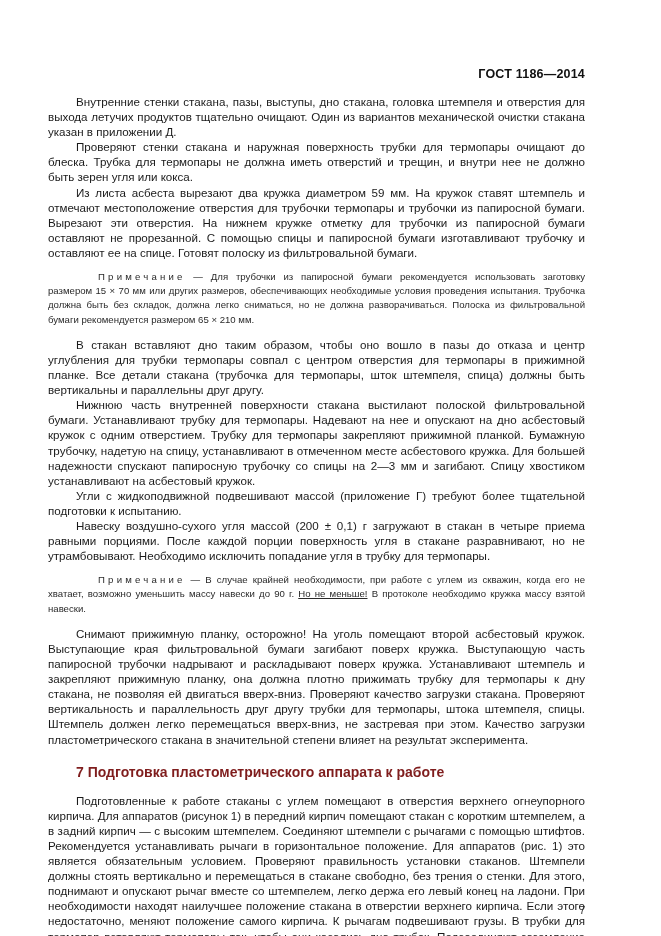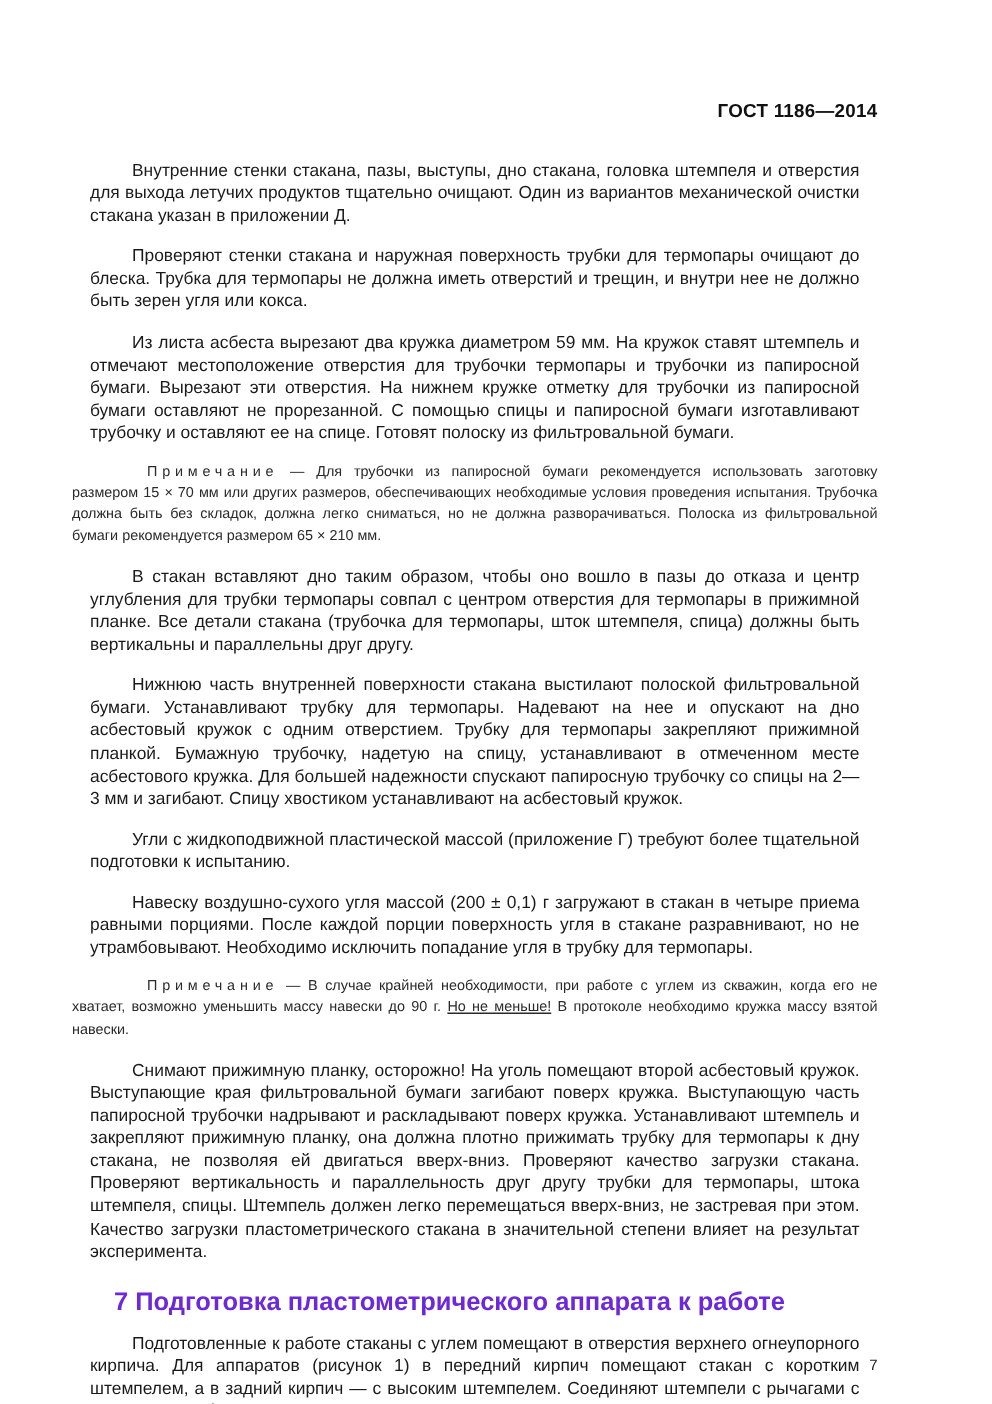"Внутренние стенки стакана, пазы," .p { margin: 12px -> 0 }
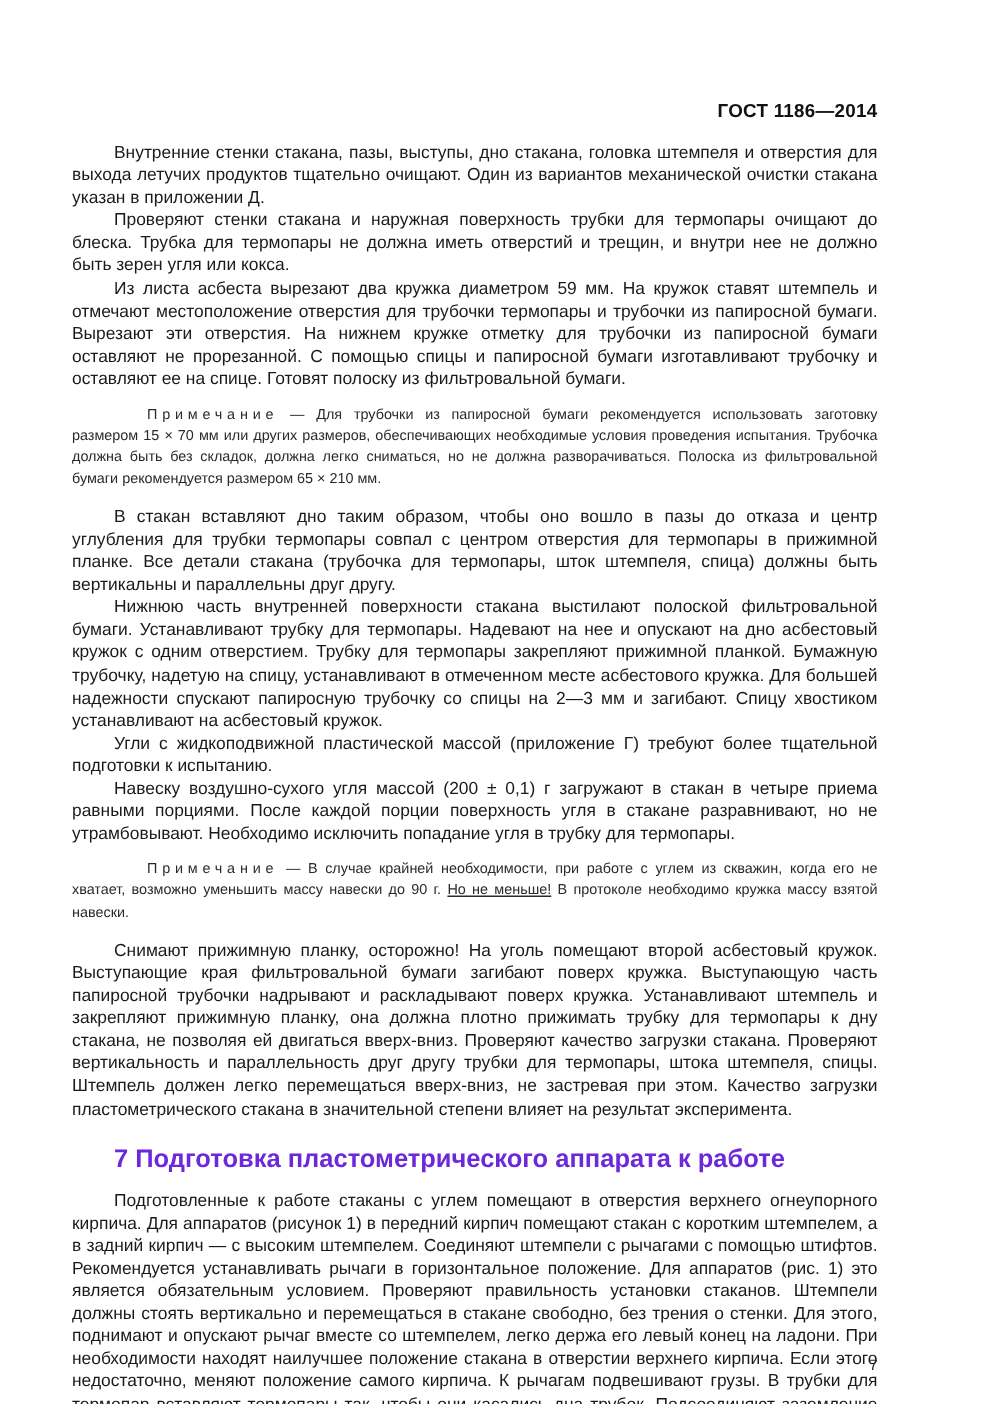"Угли с жидкоподвижной пластической" p.p { text: пластической -> подвешивают }
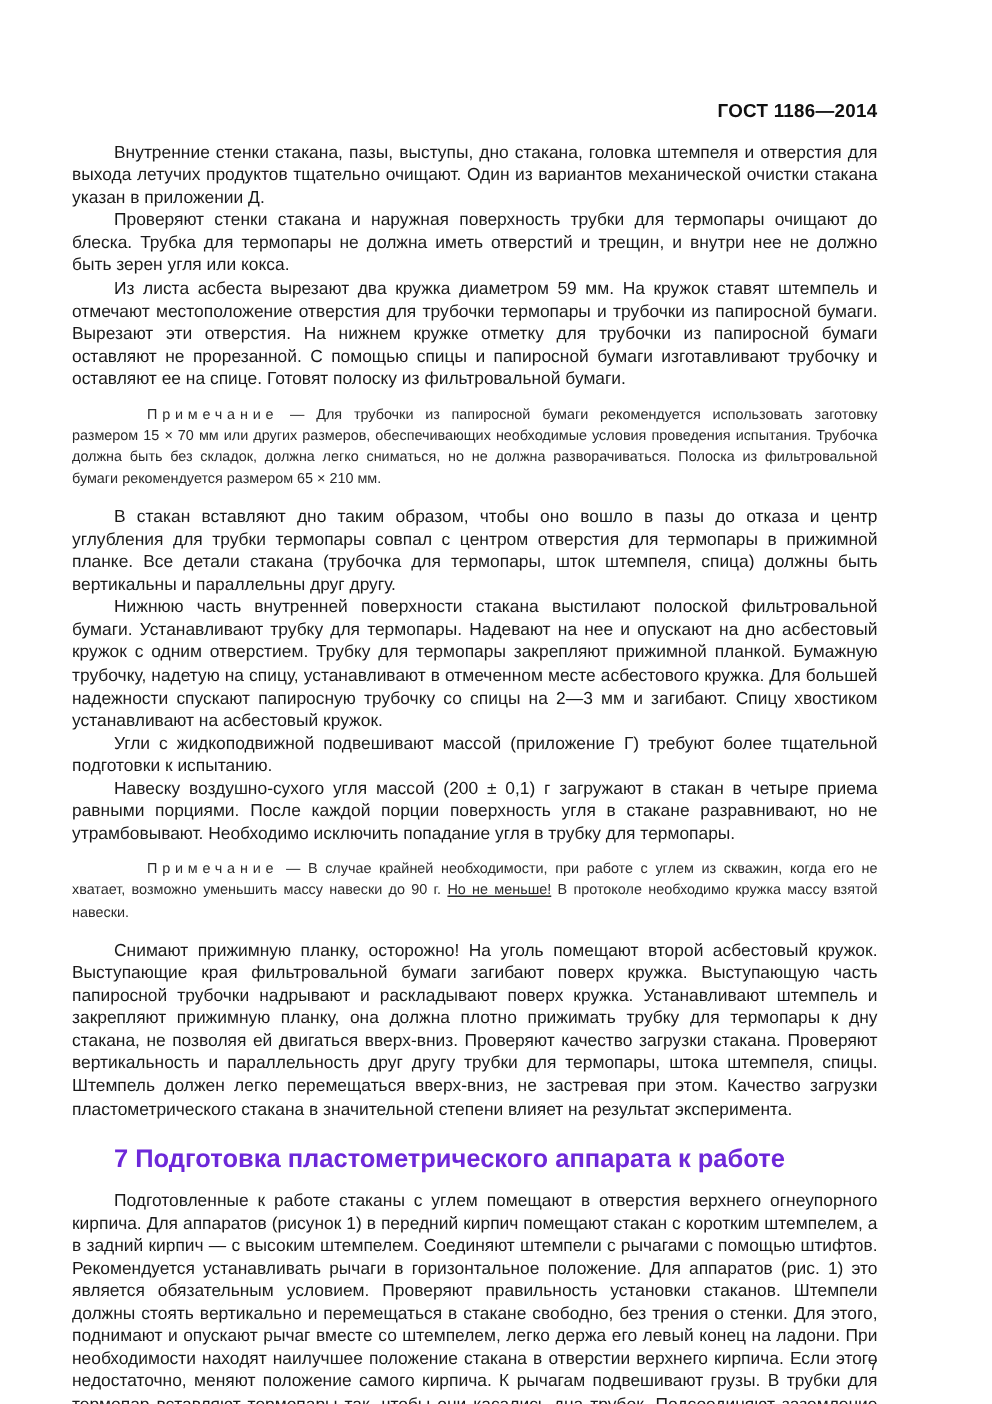"7 Подготовка пластометрического аппарата" .h2 { color: #6d28d9 -> #7f1d1d; font-size: 17px -> 14px }
